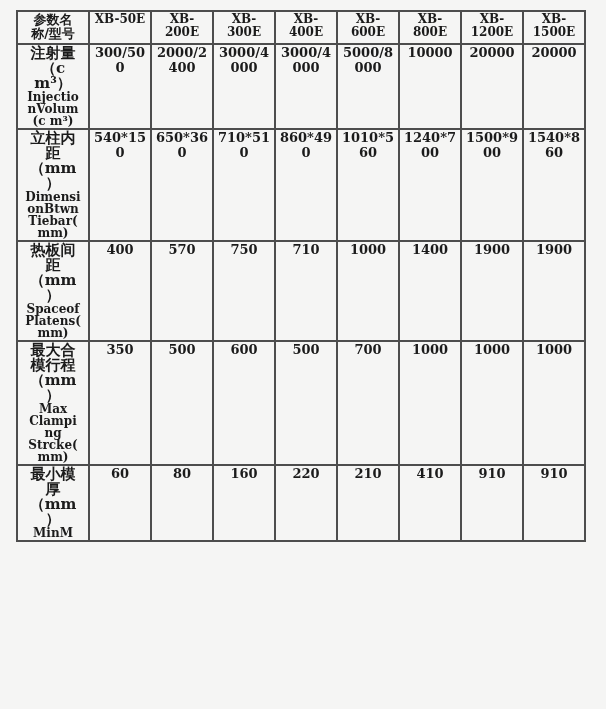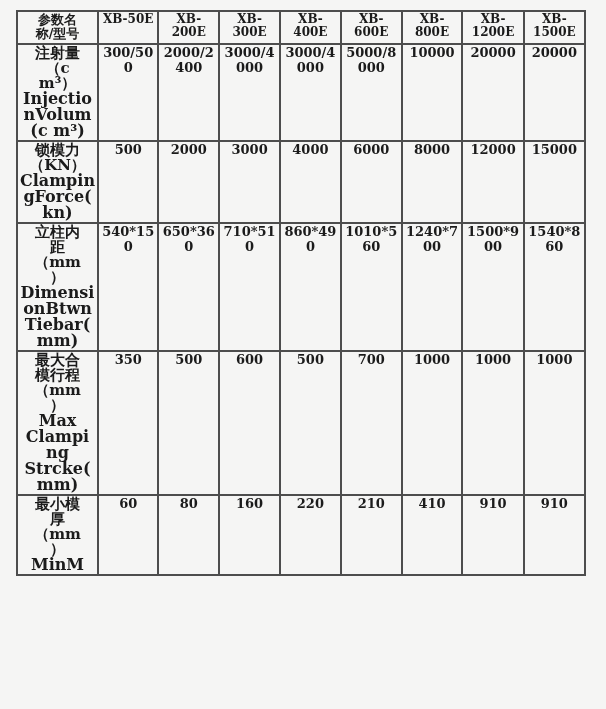"Injectio" .en { font-size: 16px -> 12px }
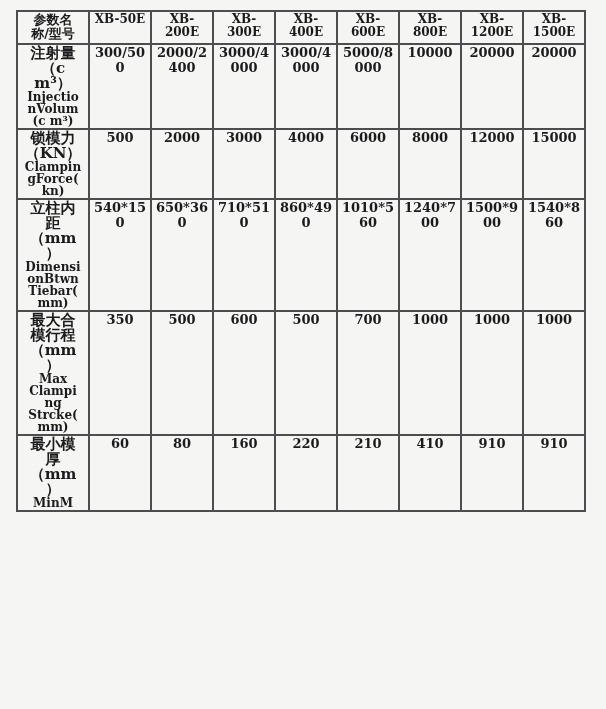"锁模力" tr { html: <tr> <td> <span>锁模力 （KN）</span> <span>Clampin gForce( kn)</span> </td> <td>500</td> <td>2000</td> <td>3000</td> <td>4000</td> <td>6000</td> <td>8000</td> <td>12000</td> <td>15000</td> </tr> -> none }
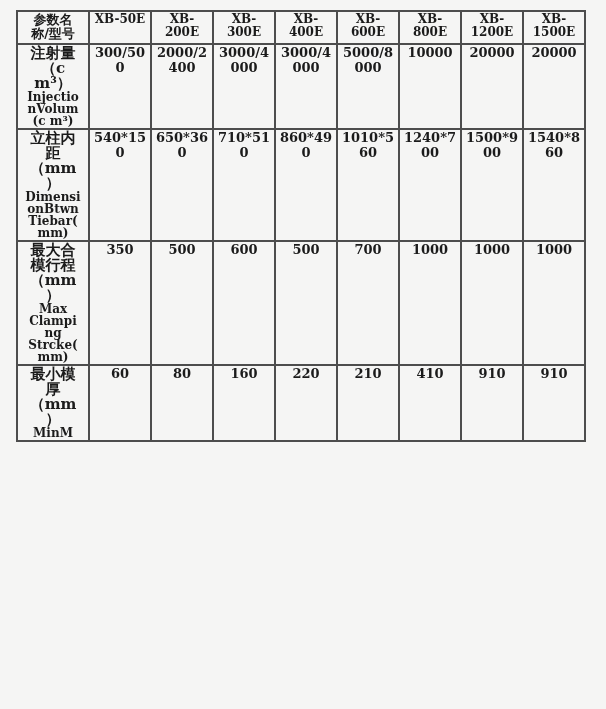"热板间" tr { html: none -> <tr> <td> <span>热板间 距 （mm ）</span> <span>Spaceof Platens( mm)</span> </td> <td>400</td> <td>570</td> <td>750</td> <td>710</td> <td>1000</td> <td>1400</td> <td>1900</td> <td>1900</td> </tr> }
